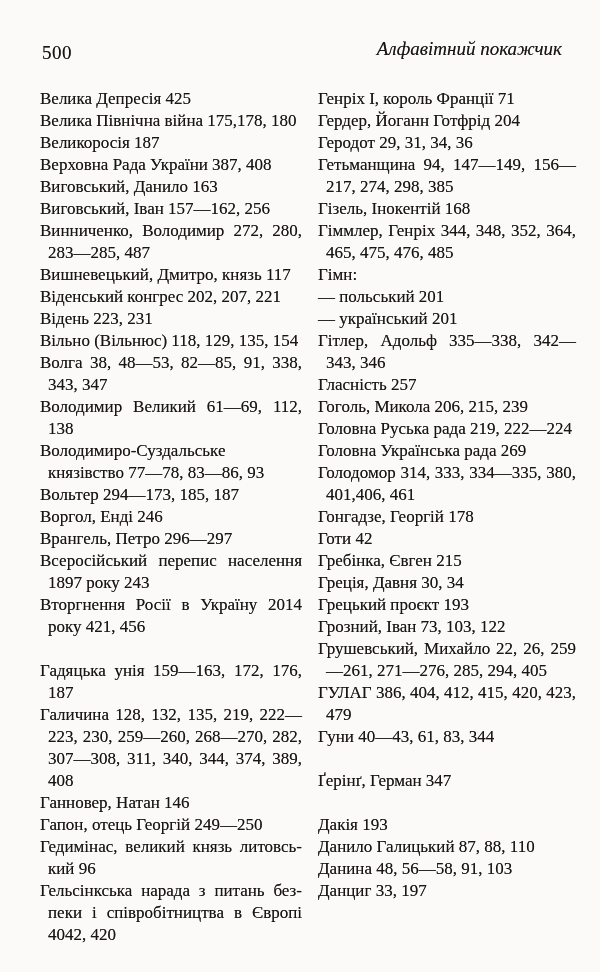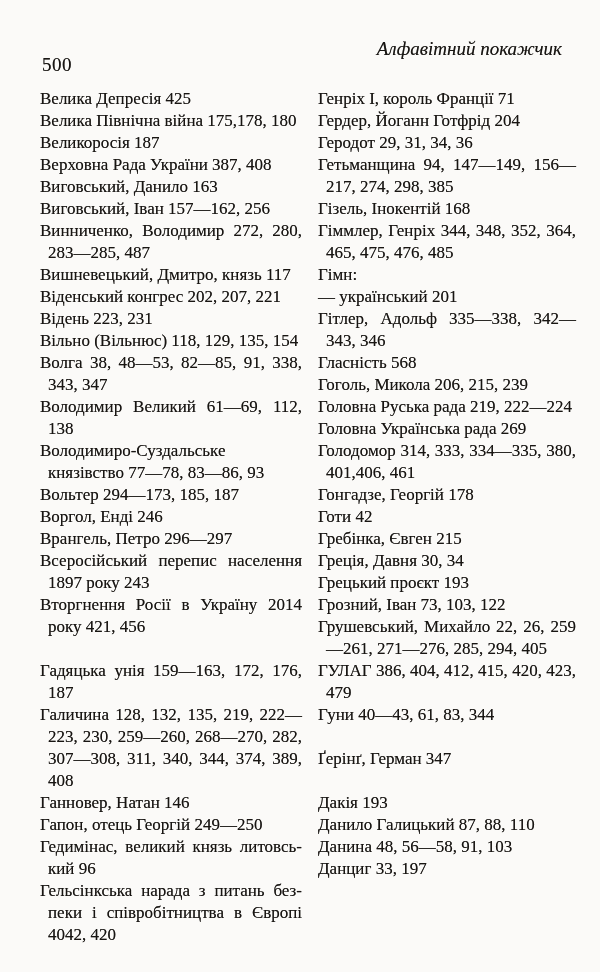"500" .pagenum { top: 16px -> 4px }
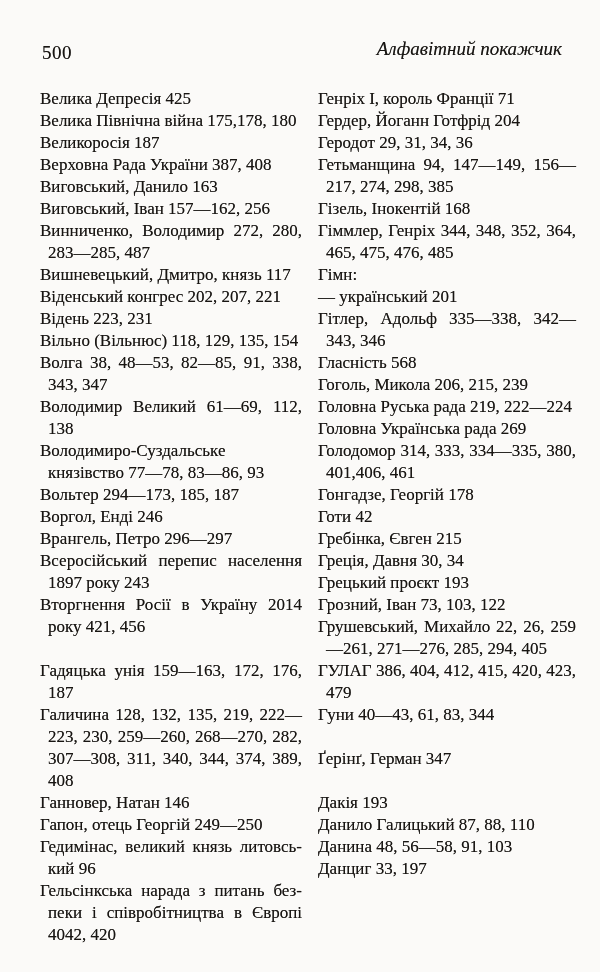"— польський 201" p.entry { html: none -> <p>— польський 201</p> }
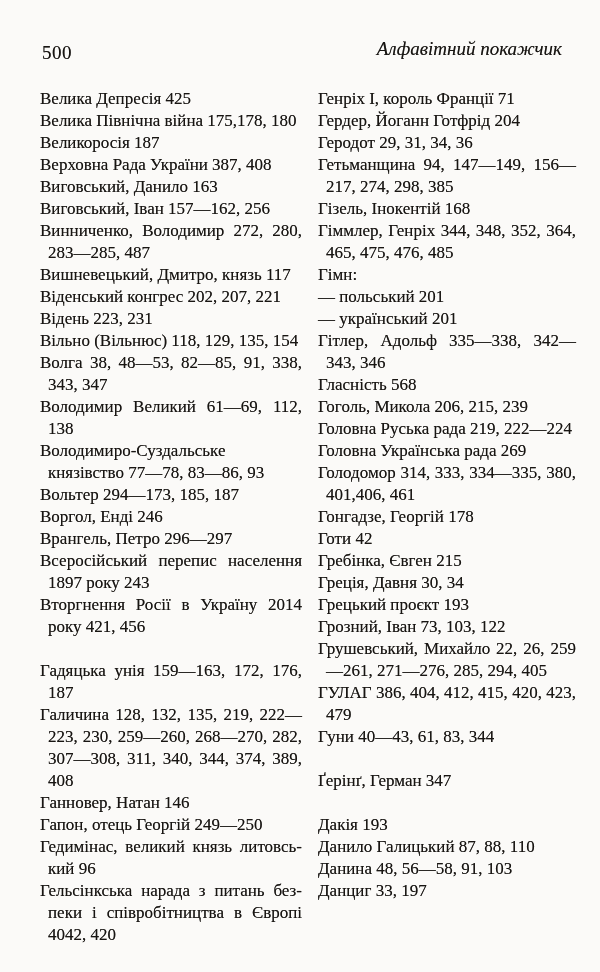"Гласність 568" p.entry { text: 568 -> 257 }
